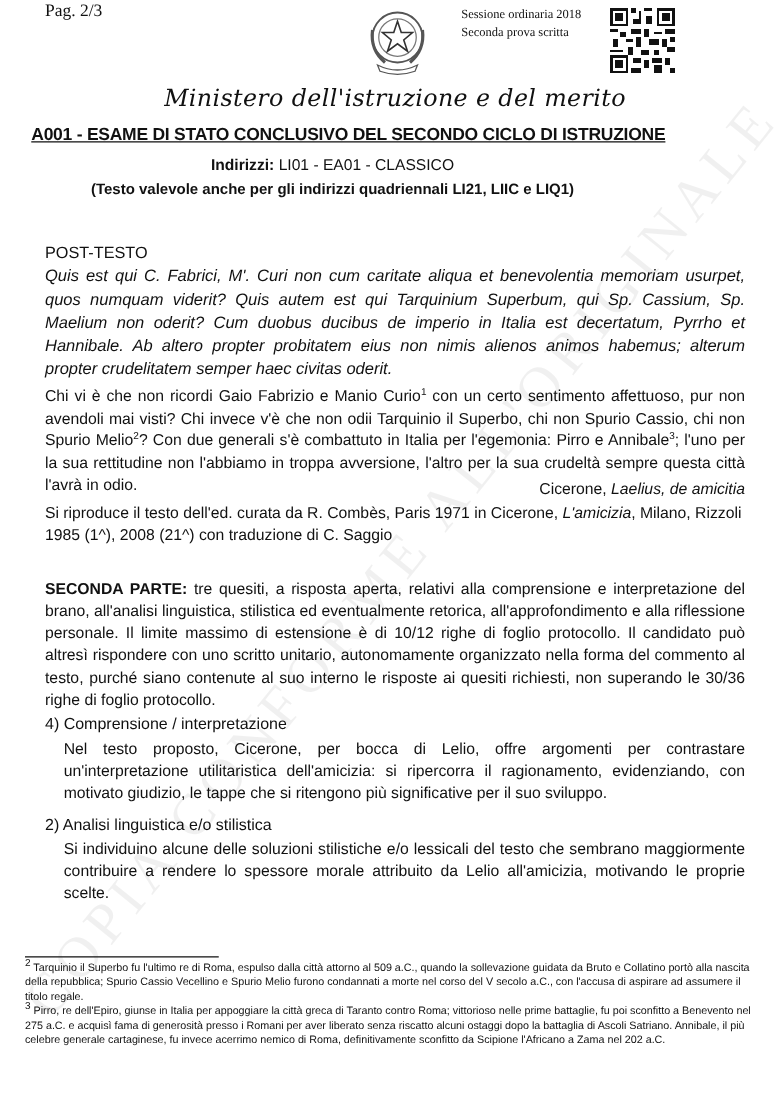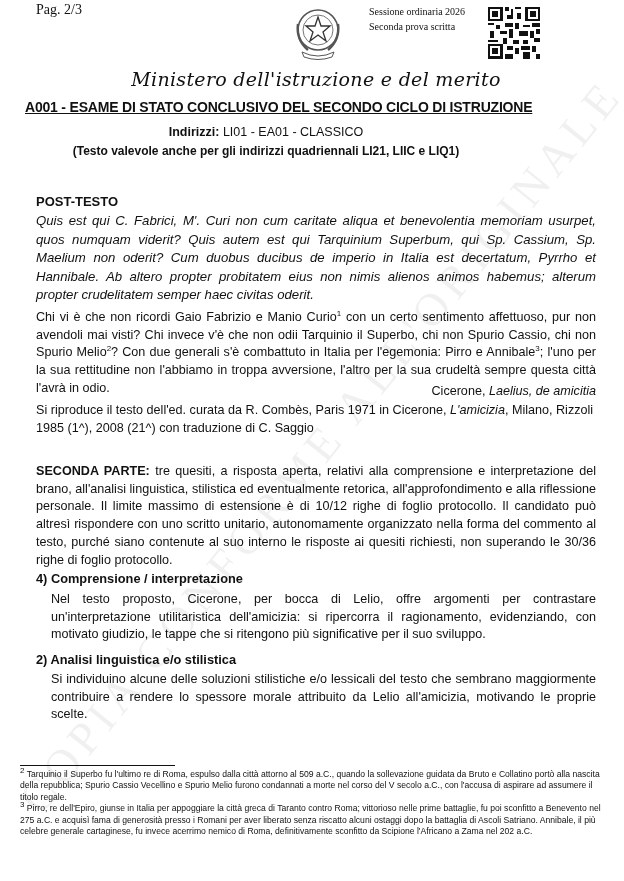"Sessione ordinaria 2026" div { text: 2026 -> 2018 }
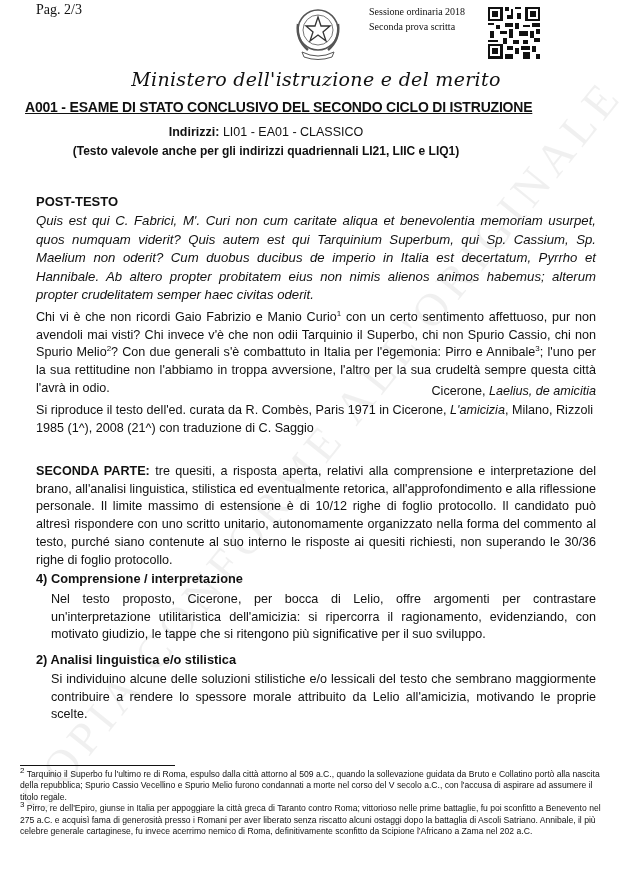"POST-TESTO" .section-title { font-weight: bold -> normal }
